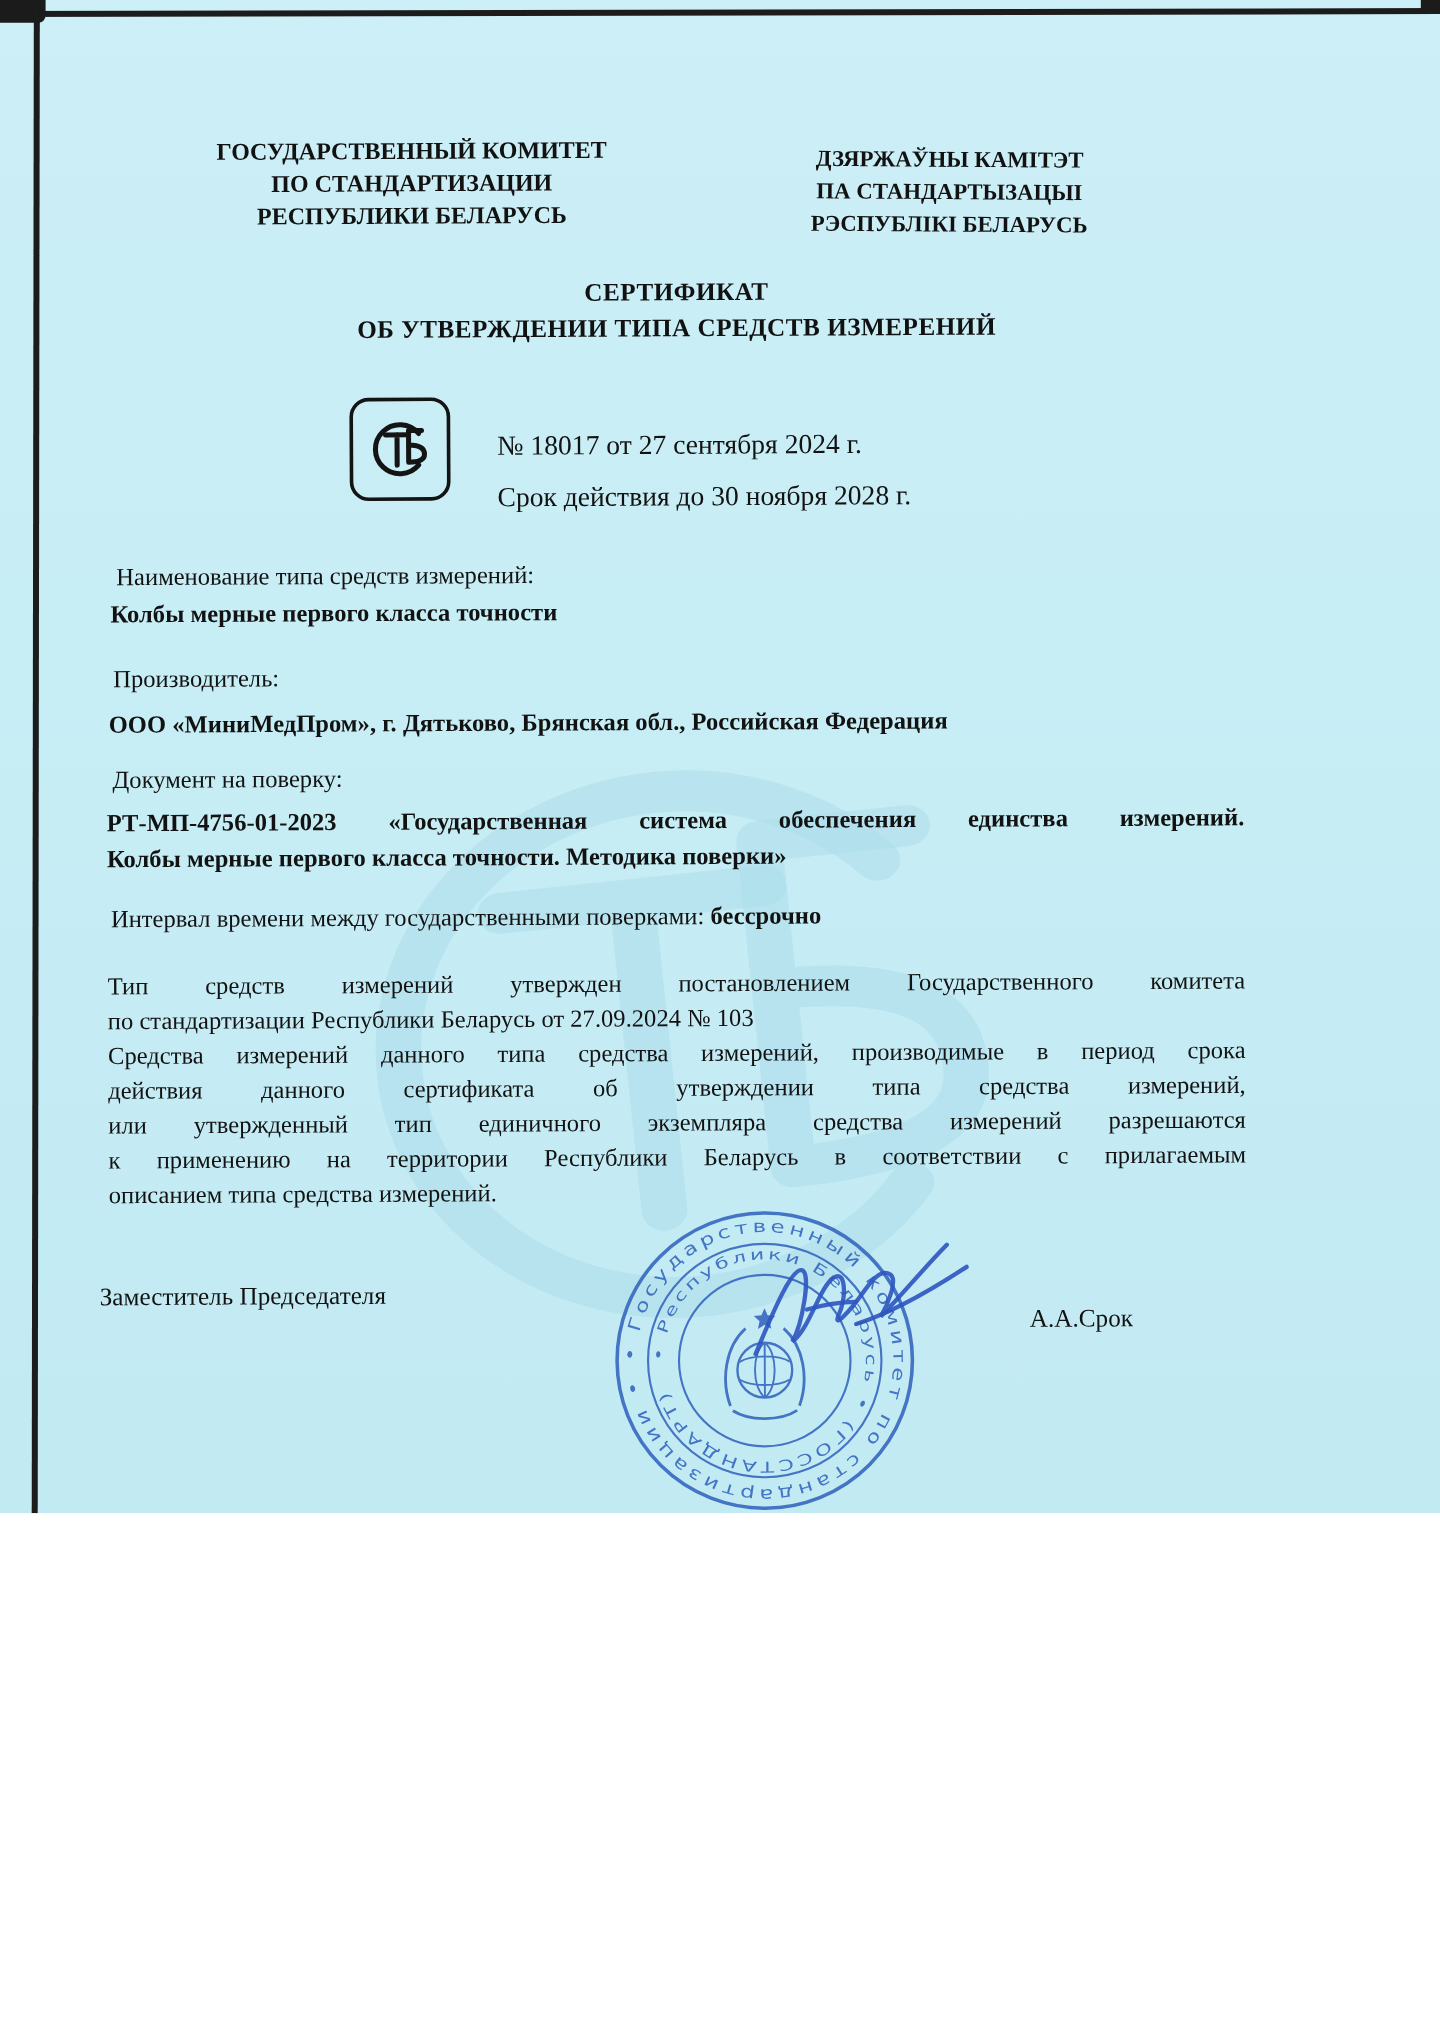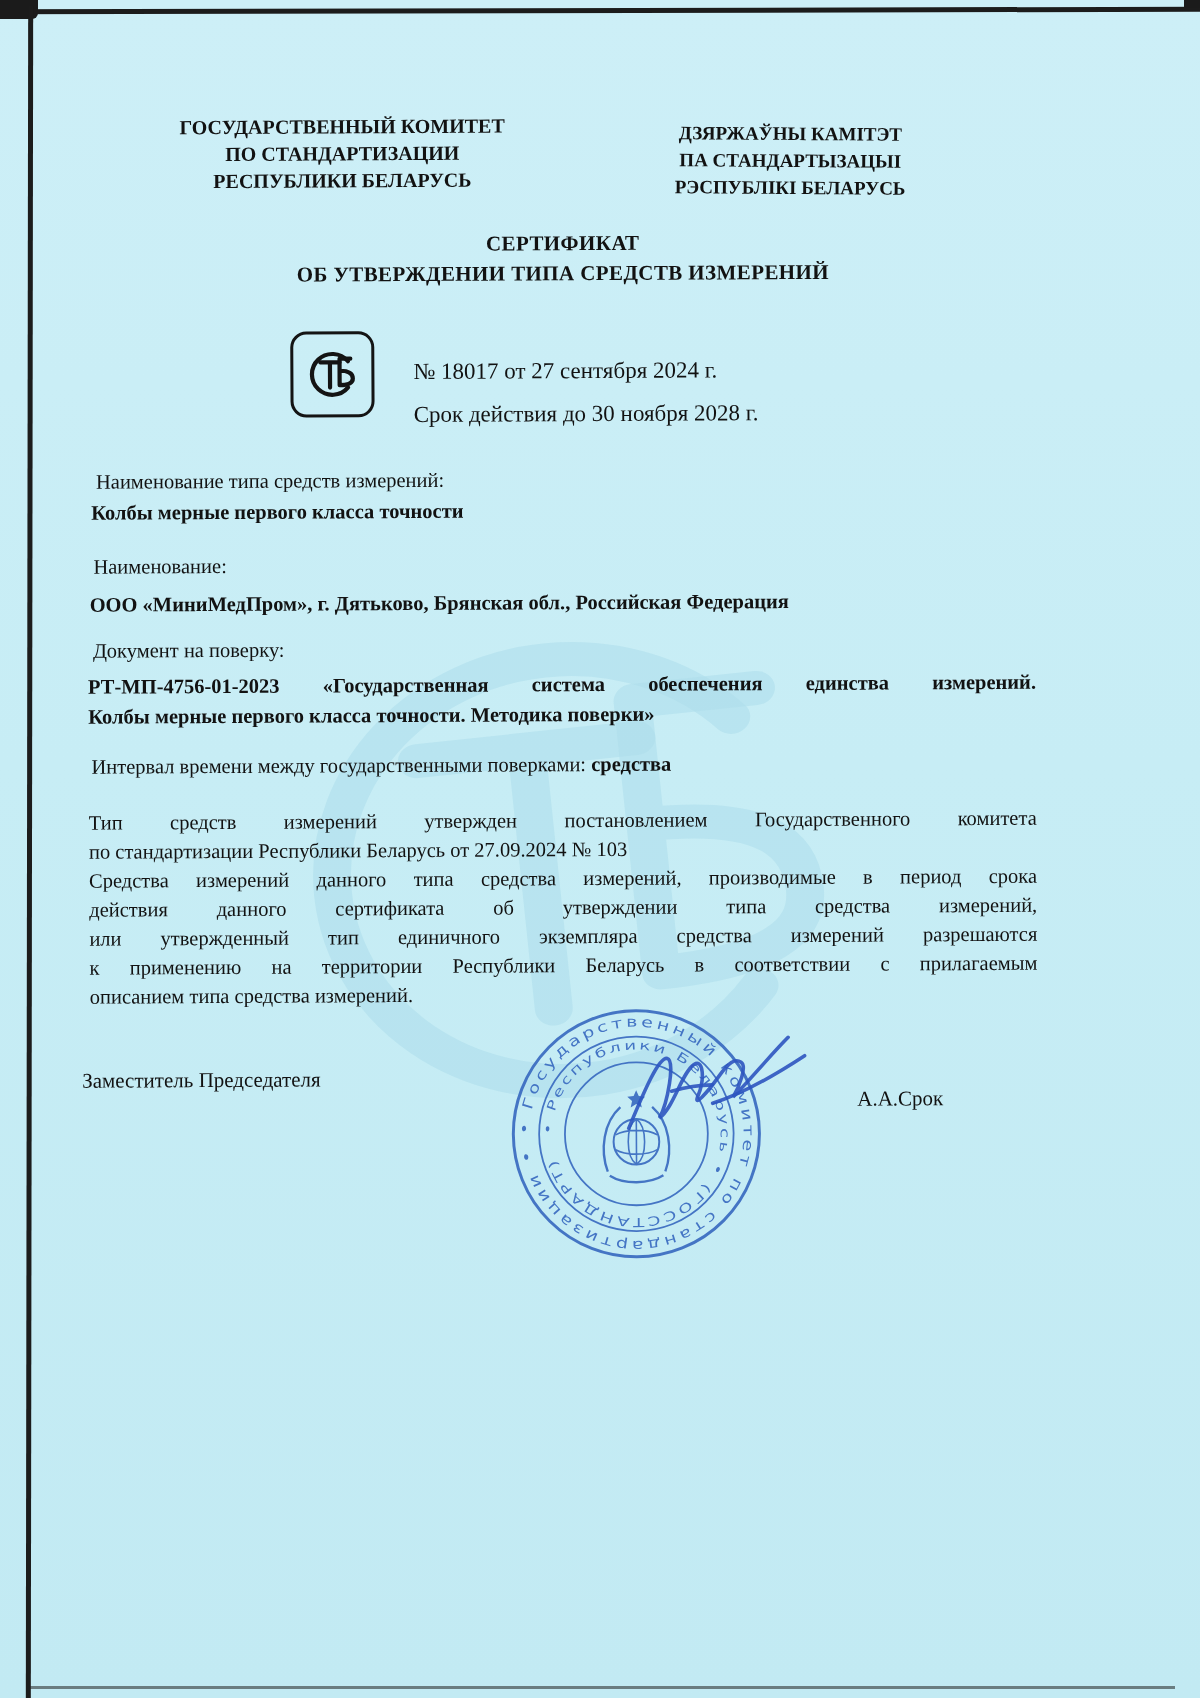"ГОСУДАРСТВЕННЫЙ КОМИТЕТ" .page { height: 1698px -> 1261px }
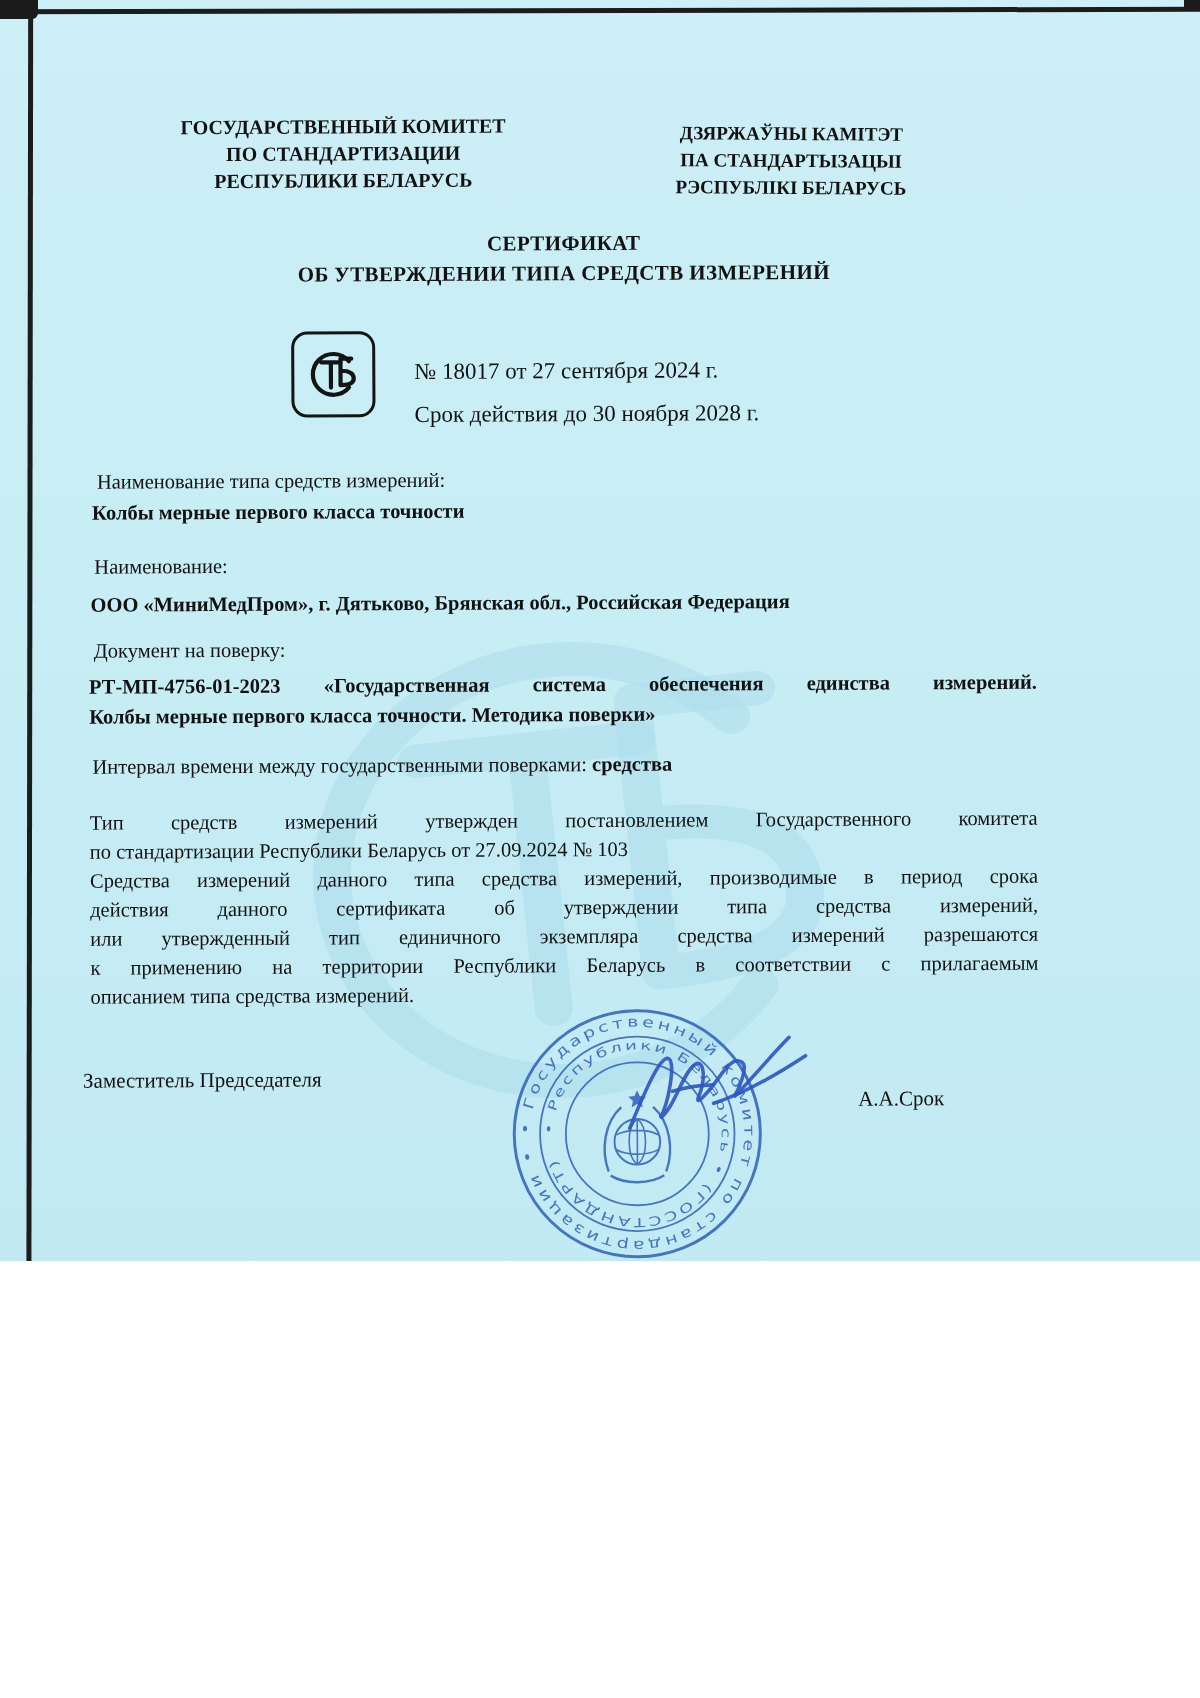"Наименование:" div.abs { text: Наименование -> Производитель }
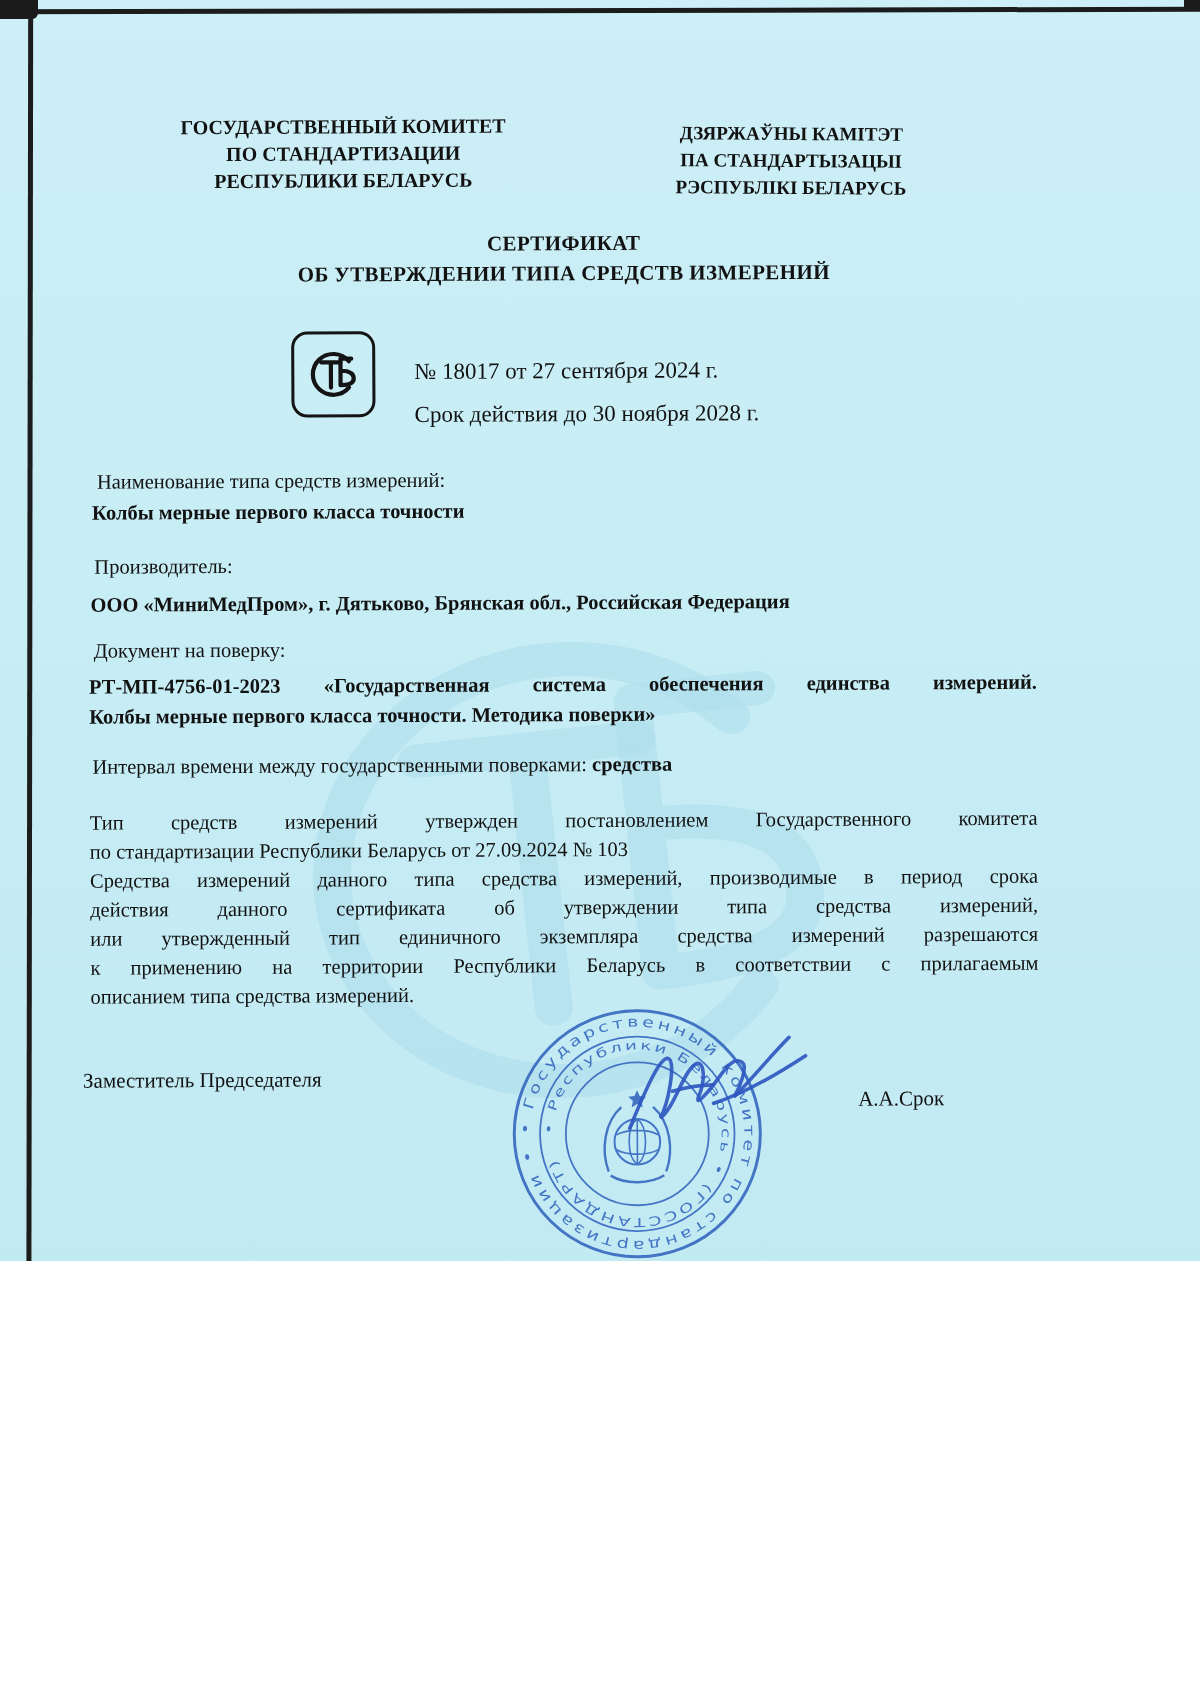"средства" span.b { text: средства -> бессрочно }
